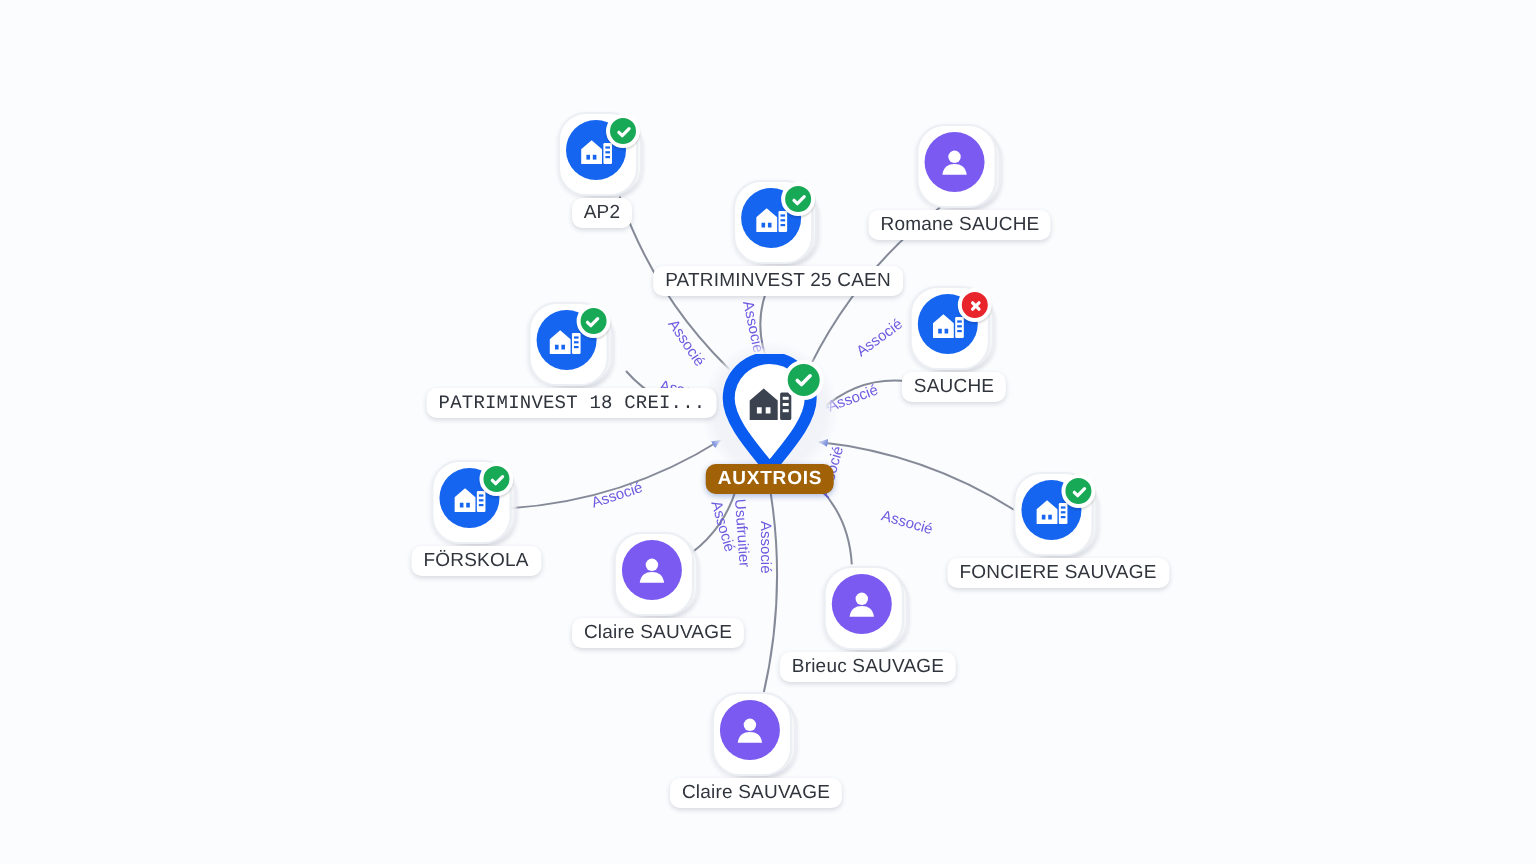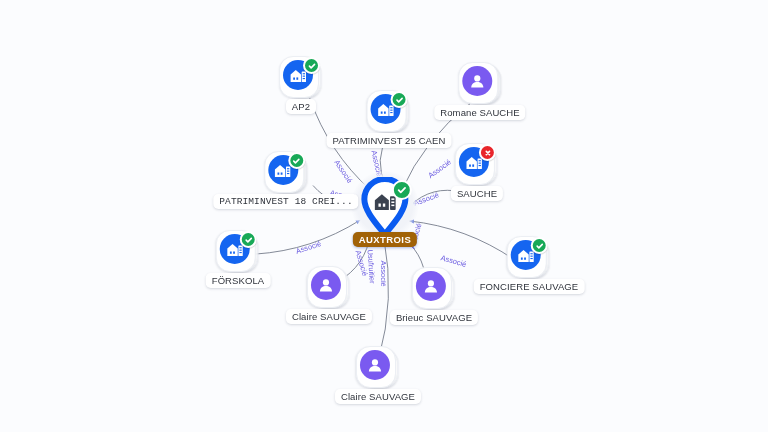"Brieuc SAUVAGE" div.node { top: 296px -> 312px }
